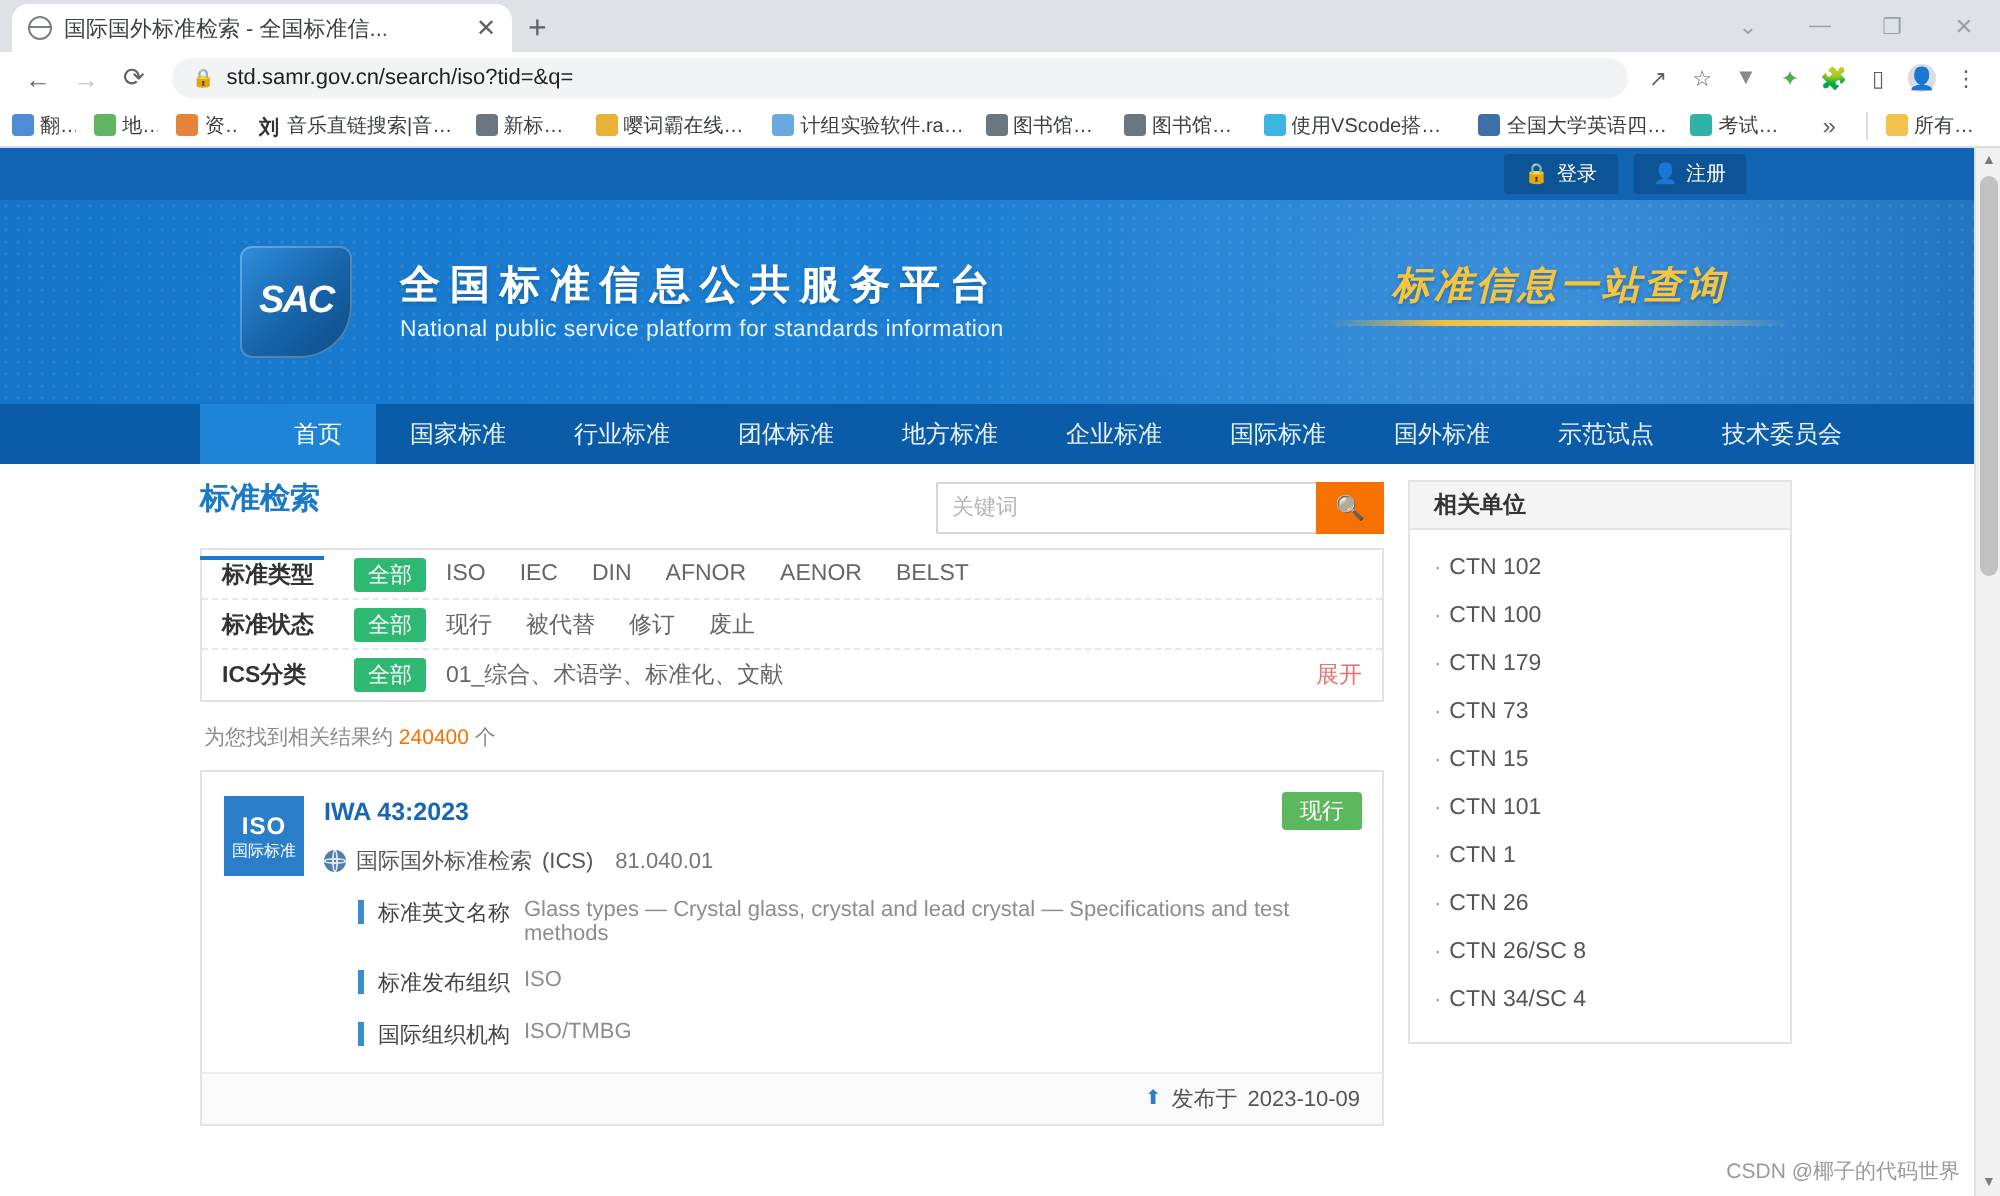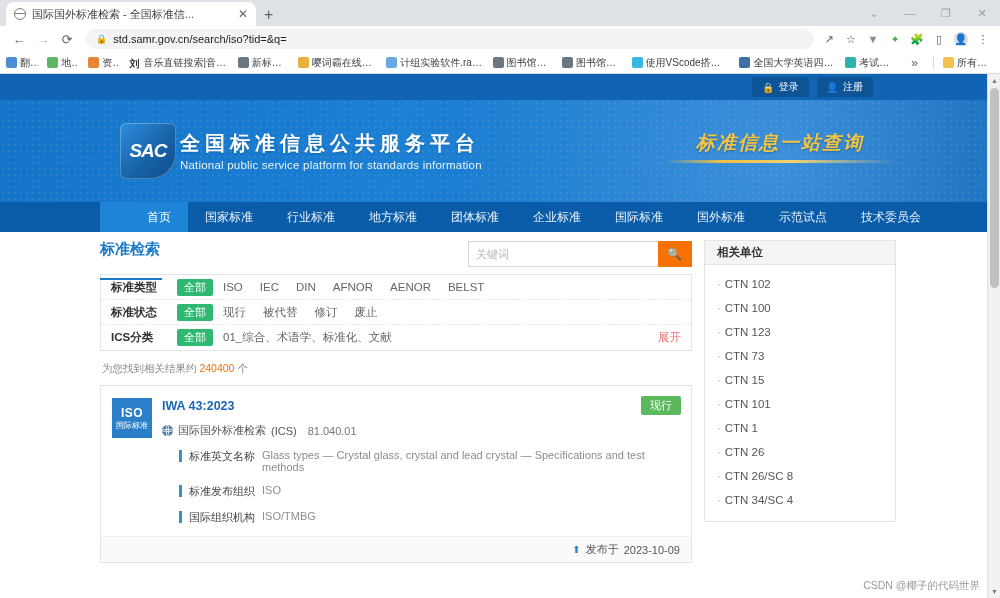"SAC" .logo-wrap { gap: 4px -> 24px }
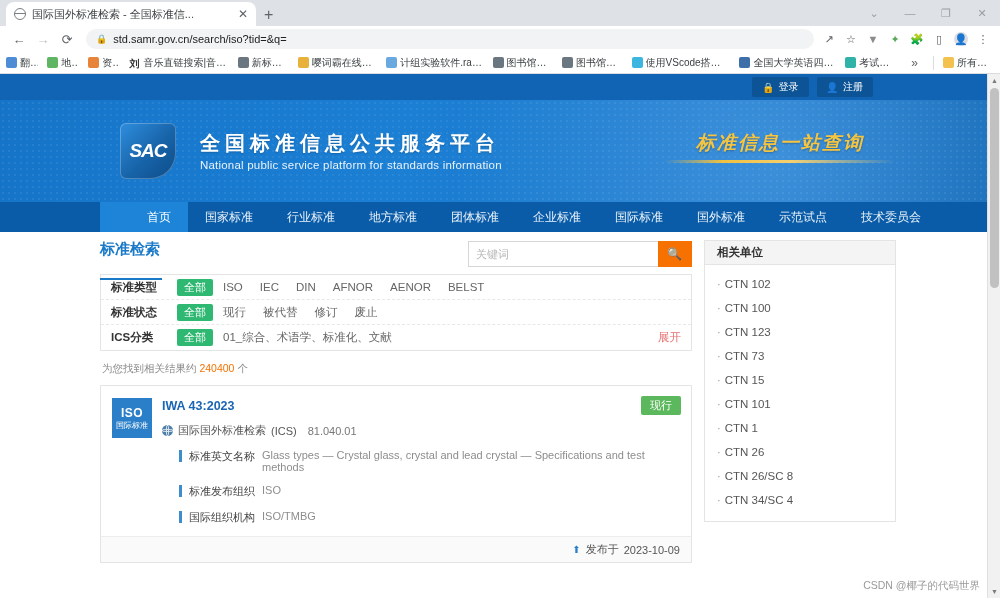"地方标准" div.nav-item { order: before "团体标准" -> after "团体标准" }
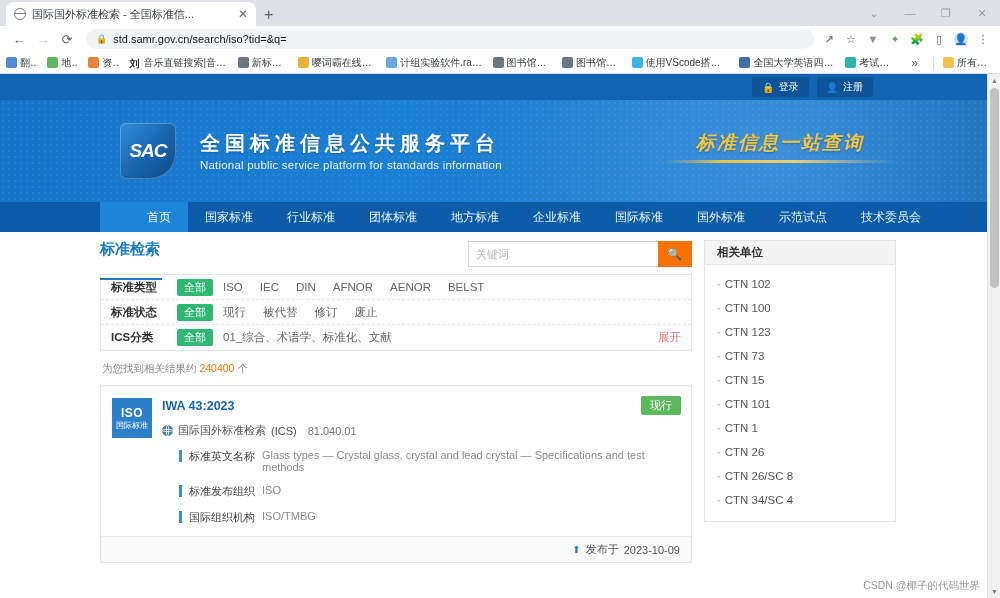"CTN 123" span { text: 123 -> 179 }
